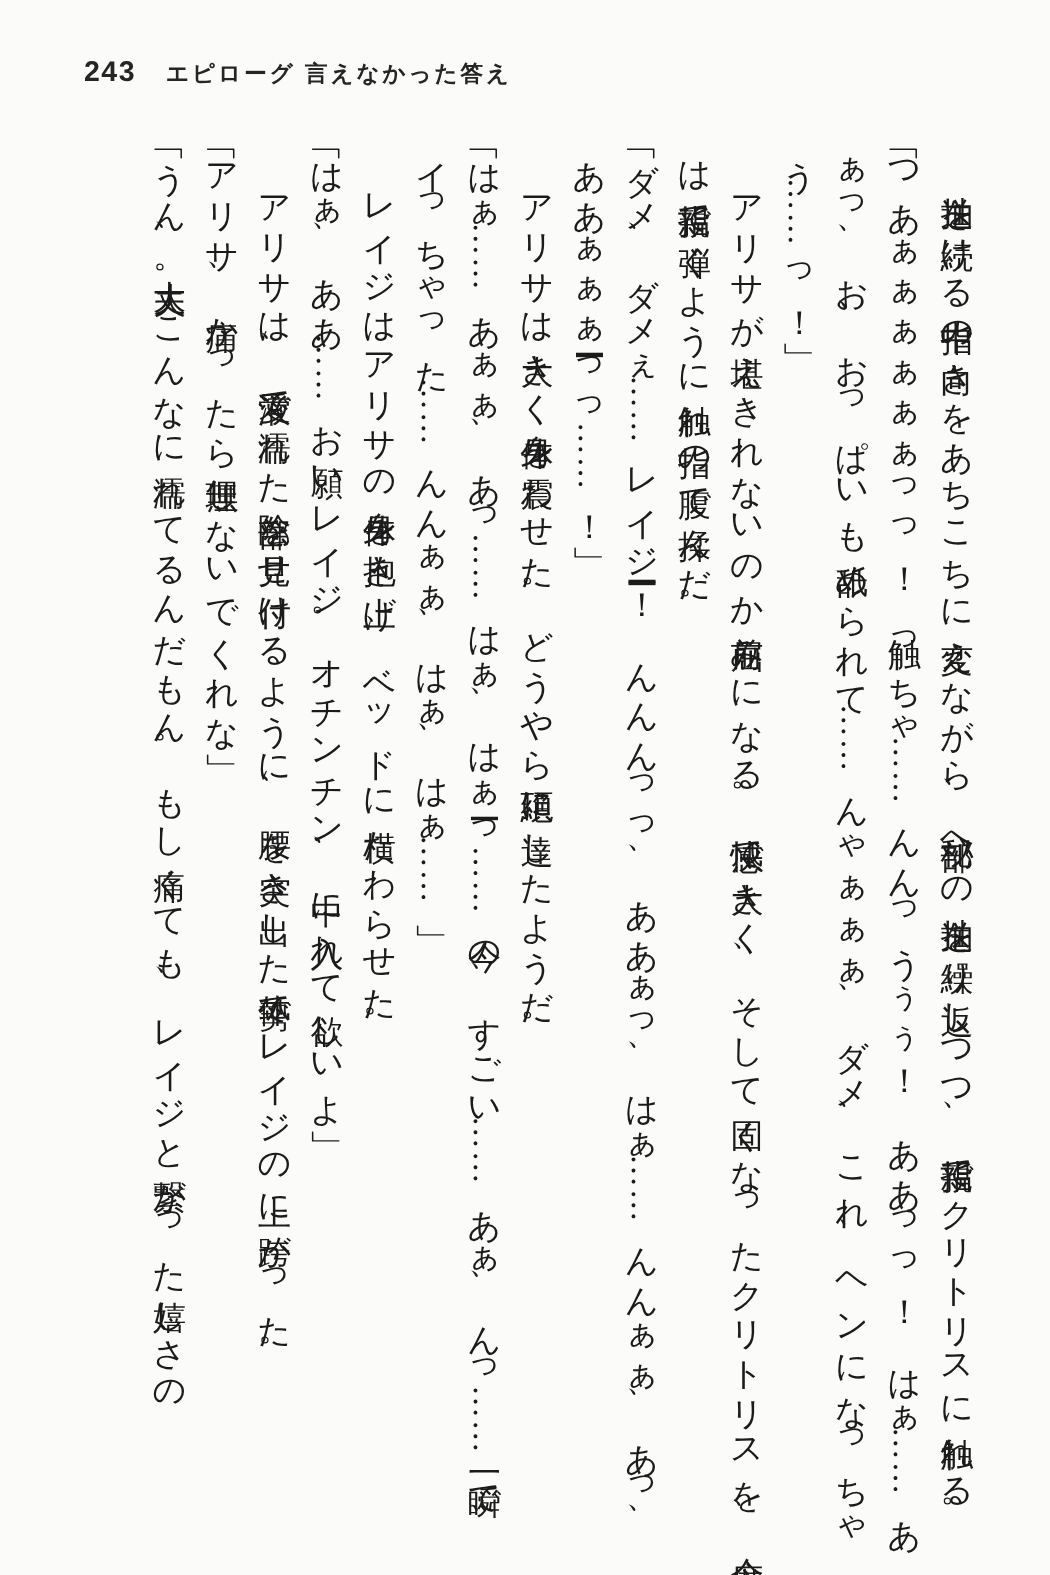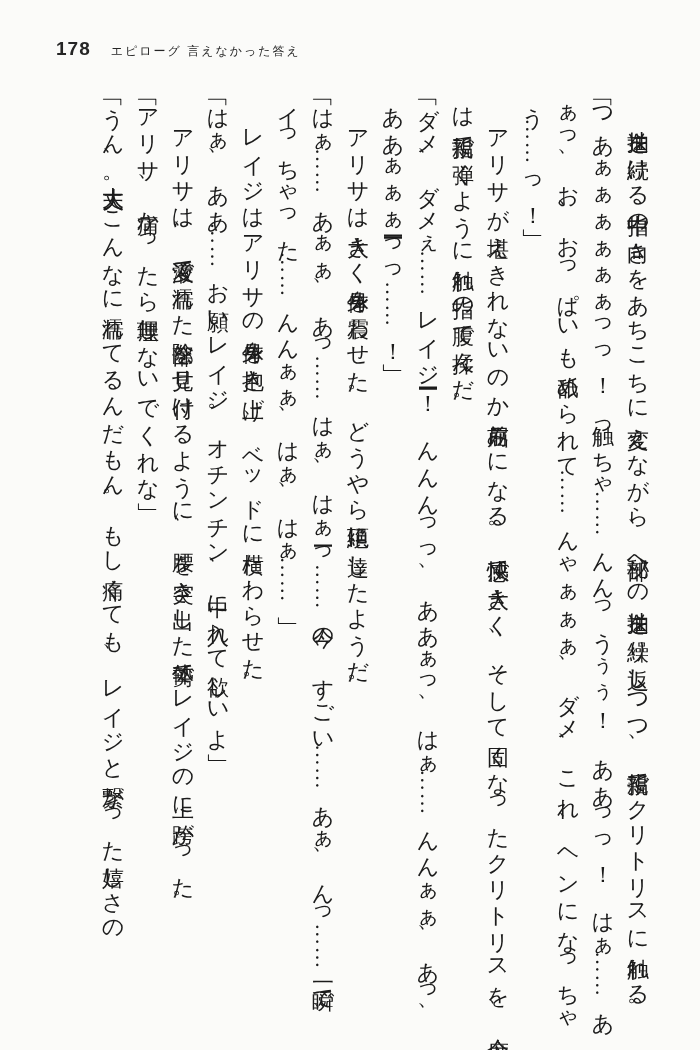"178" span.page-number { text: 178 -> 243 }
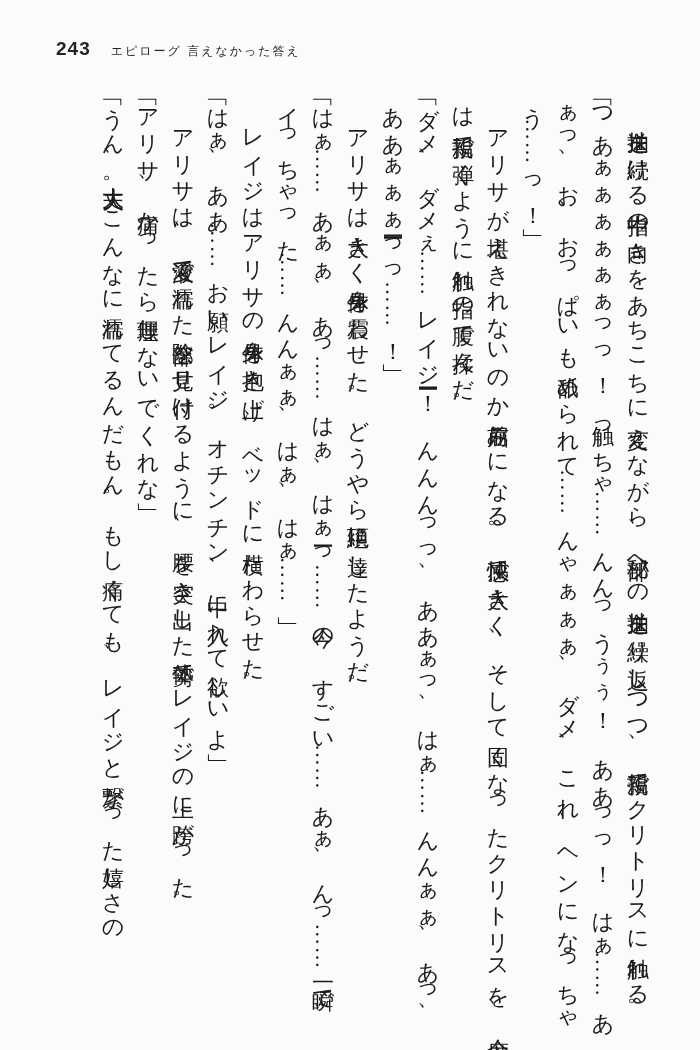"エピローグ 言えなかった答え" .chapter-title { font-size: 12px -> 15px; font-weight: 400 -> 700 }
